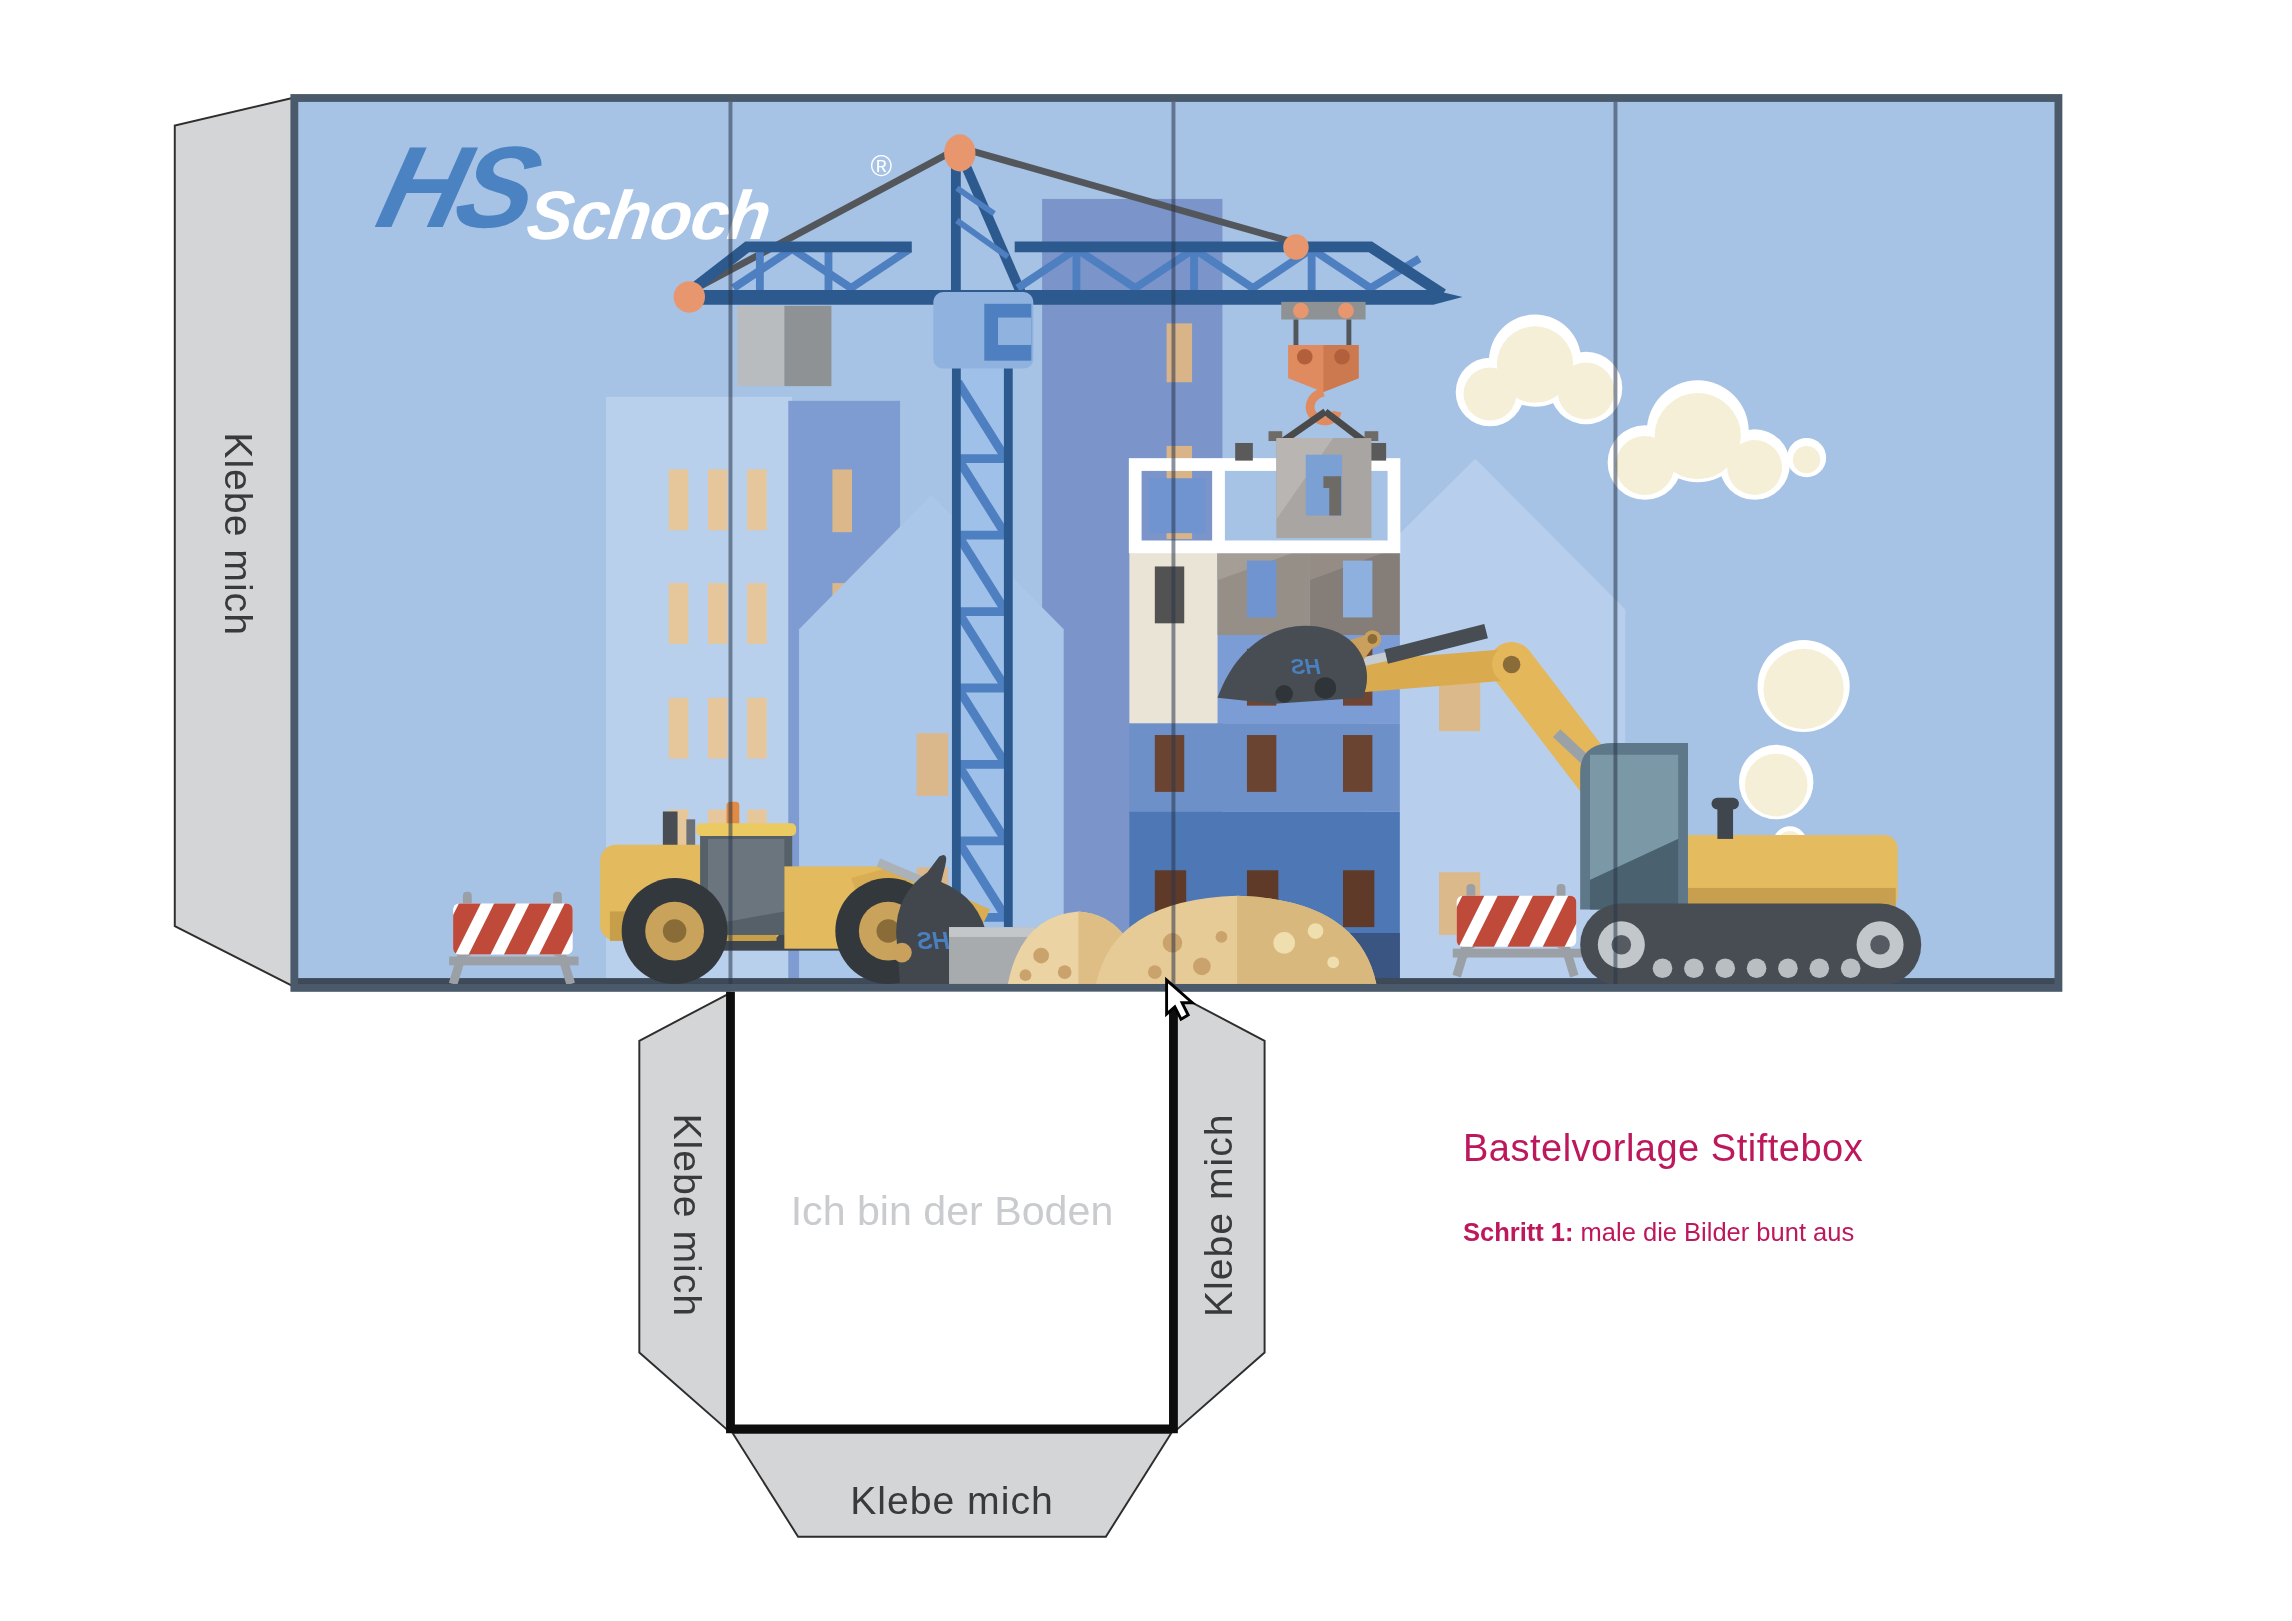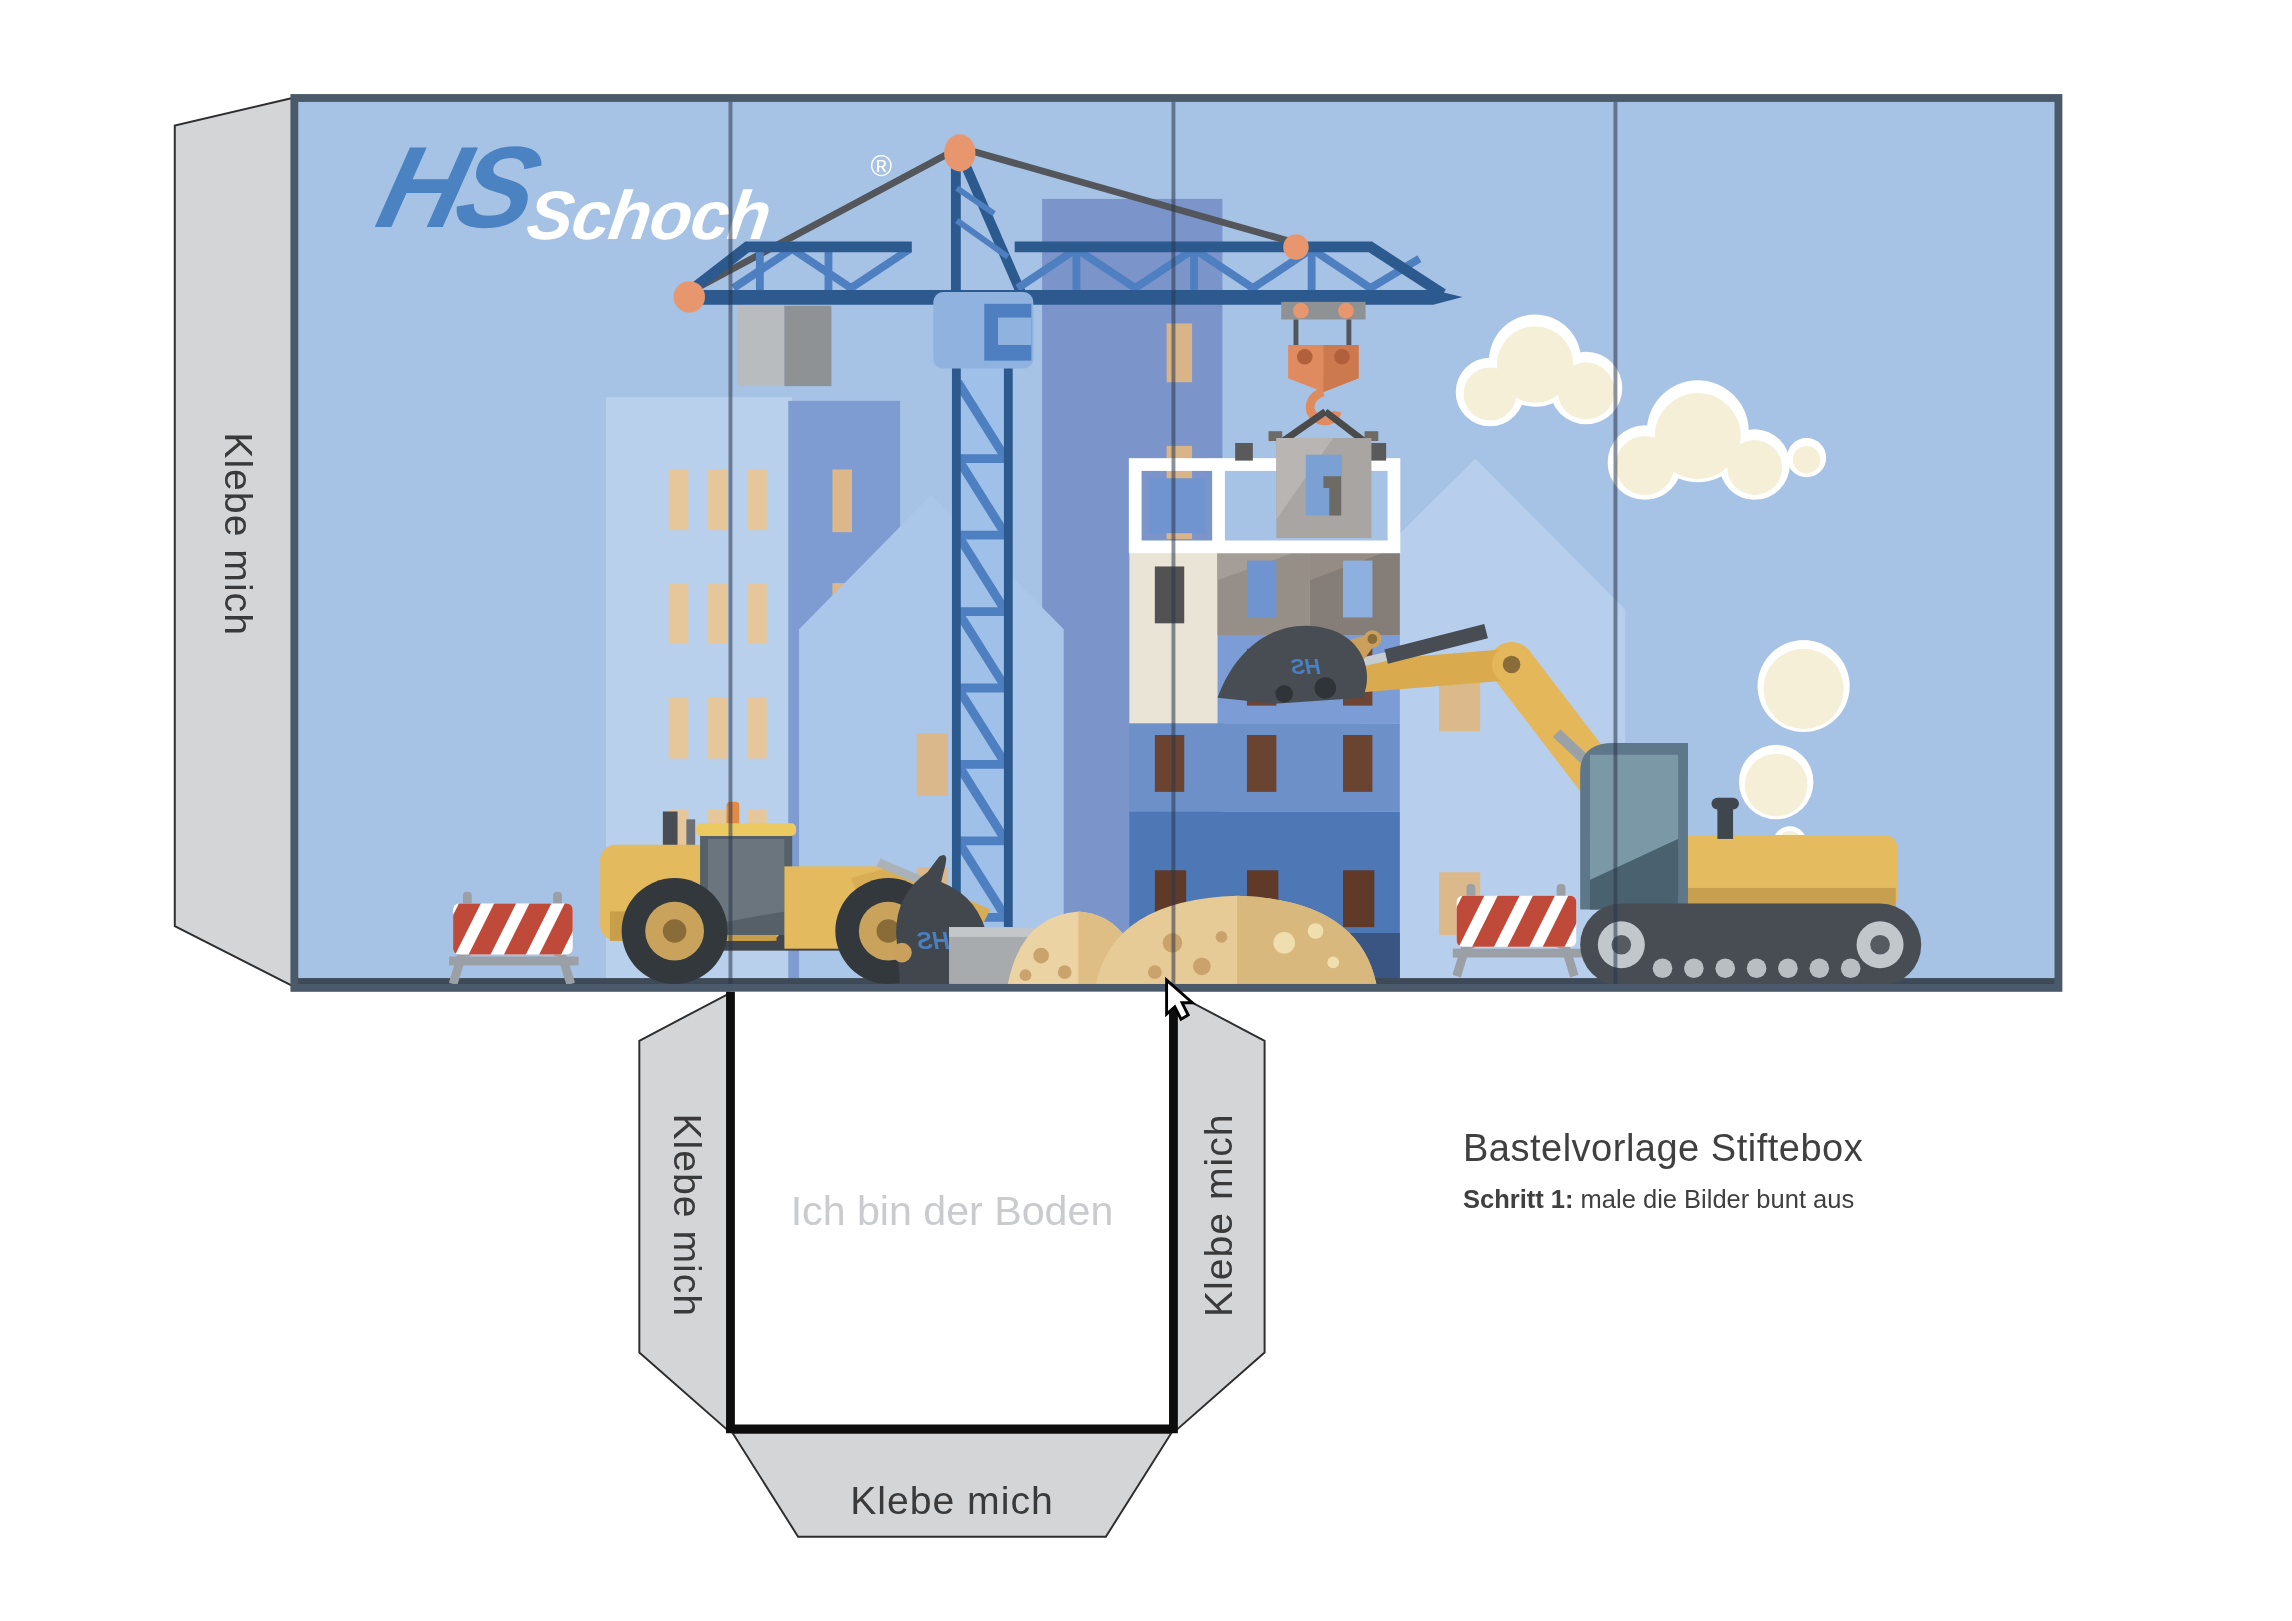"Bastelvorlage Stiftebox" .instructions { color: #404040 -> #be185d }
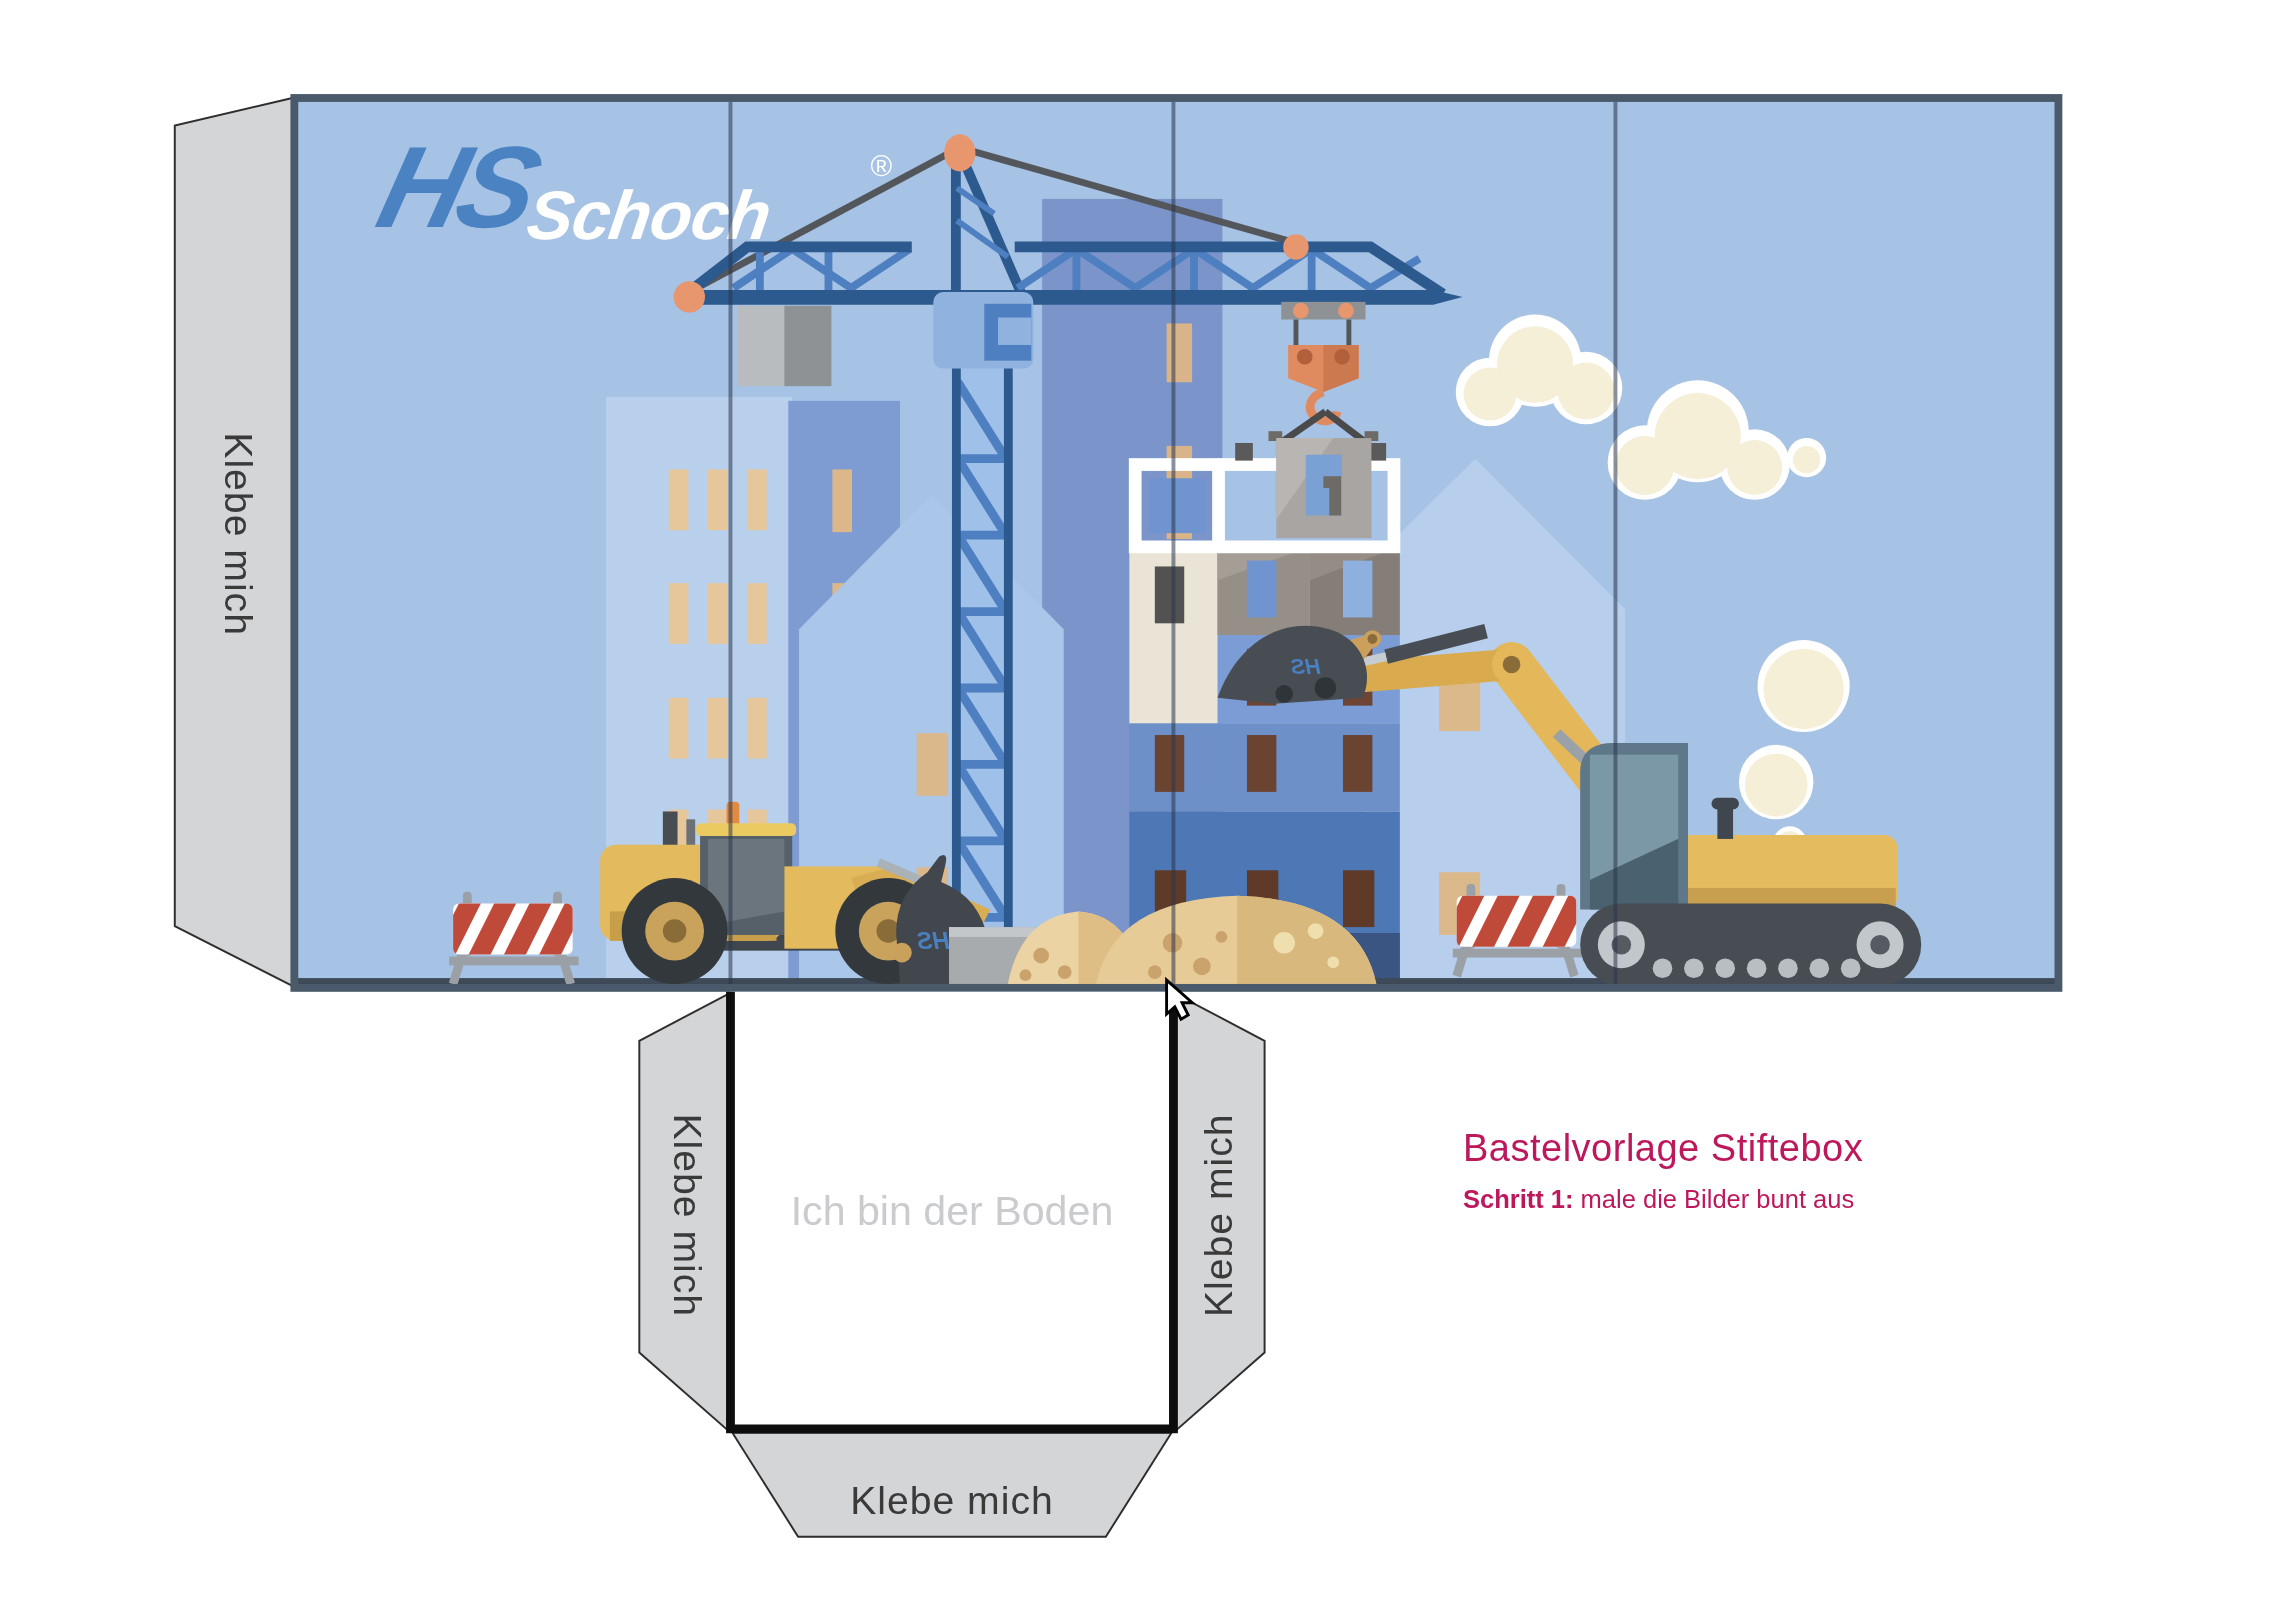"Schritt 1: male die Bilder" .ins-steps { margin-top: 10px -> 43px }
